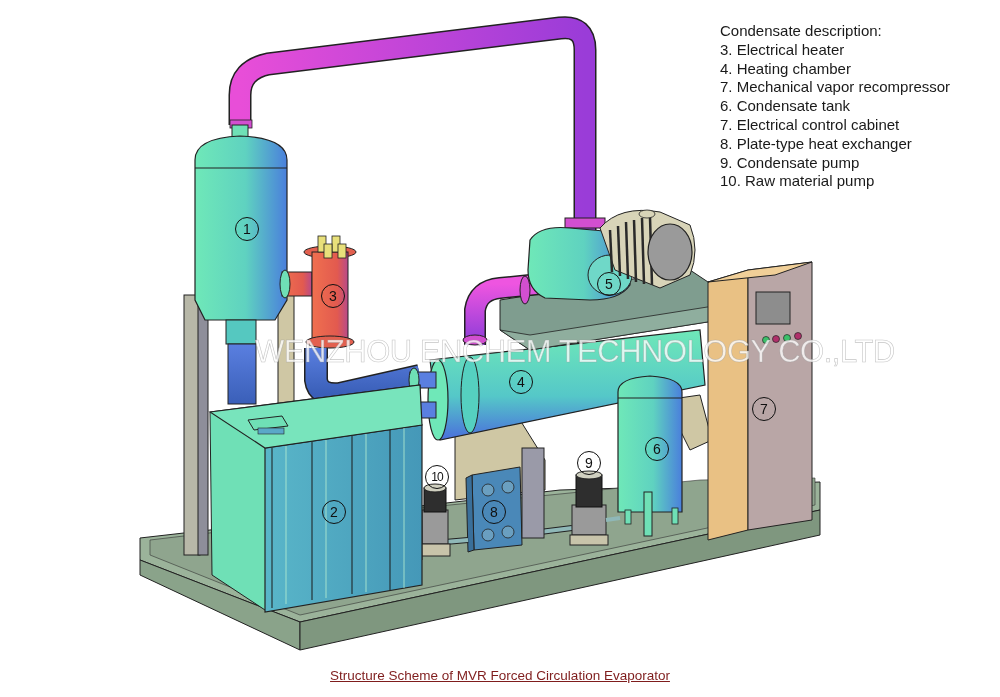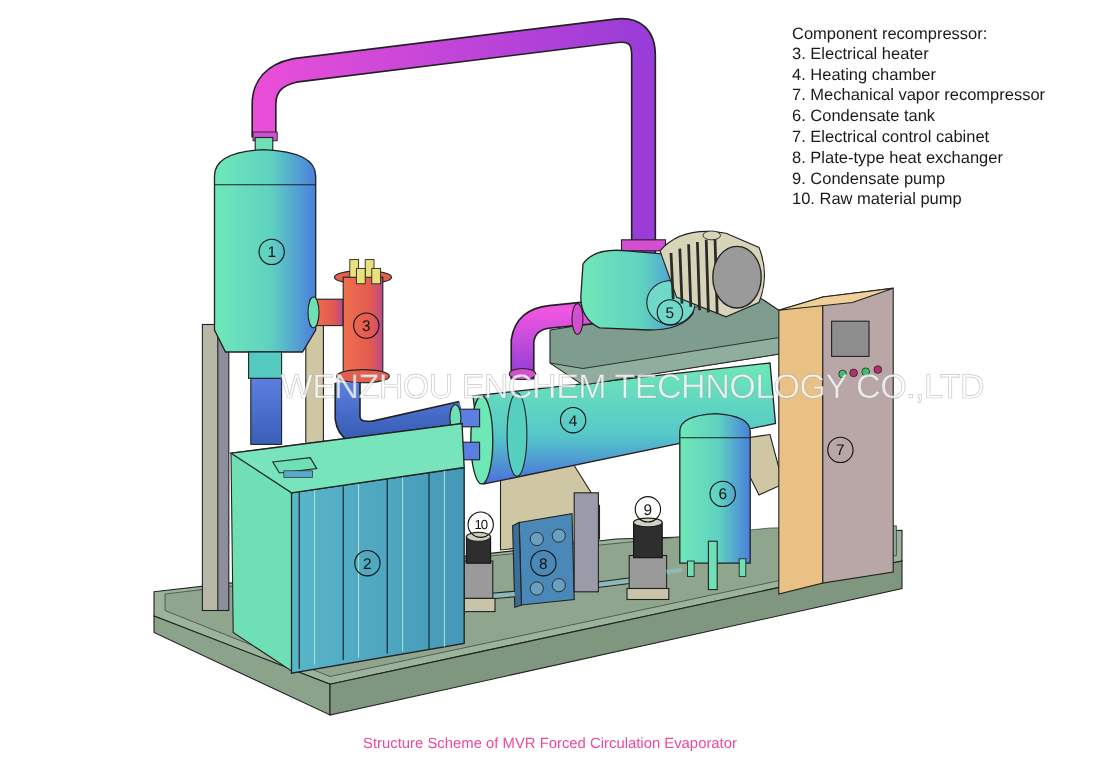"Component recompressor:" div { text: Component recompressor -> Condensate description }
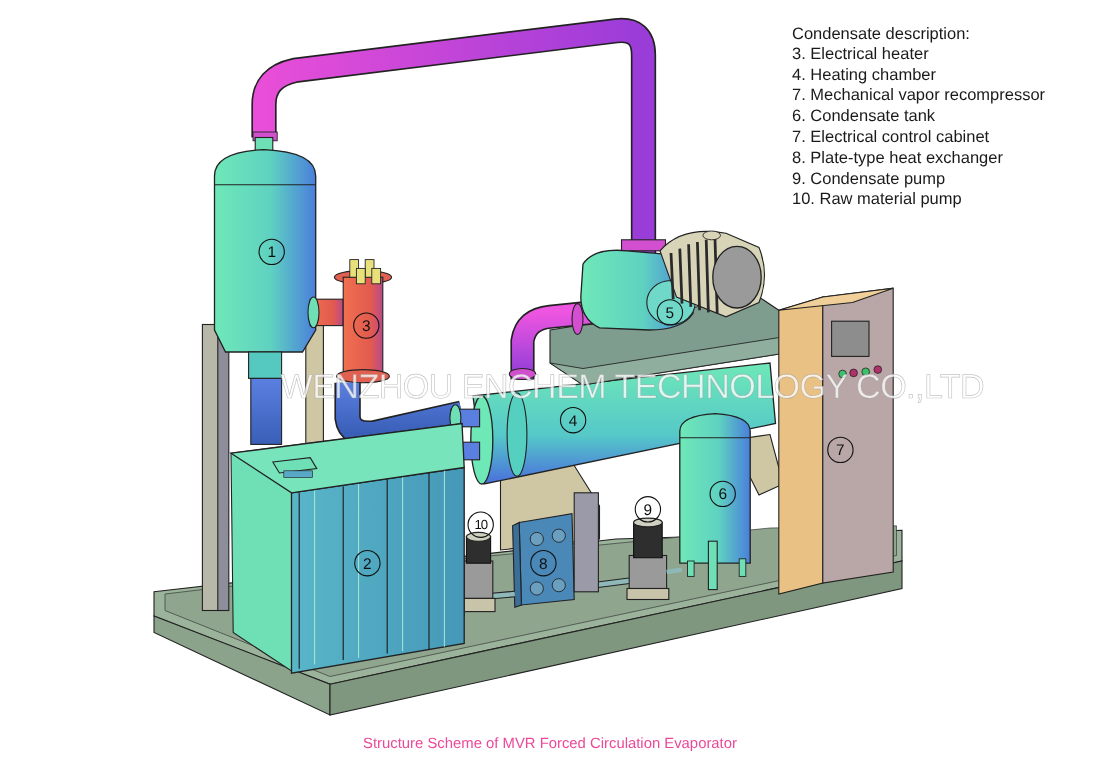"Structure Scheme of MVR Forced" .caption { color: #ec4899 -> #7f1d1d; text-decoration: none -> underline }
